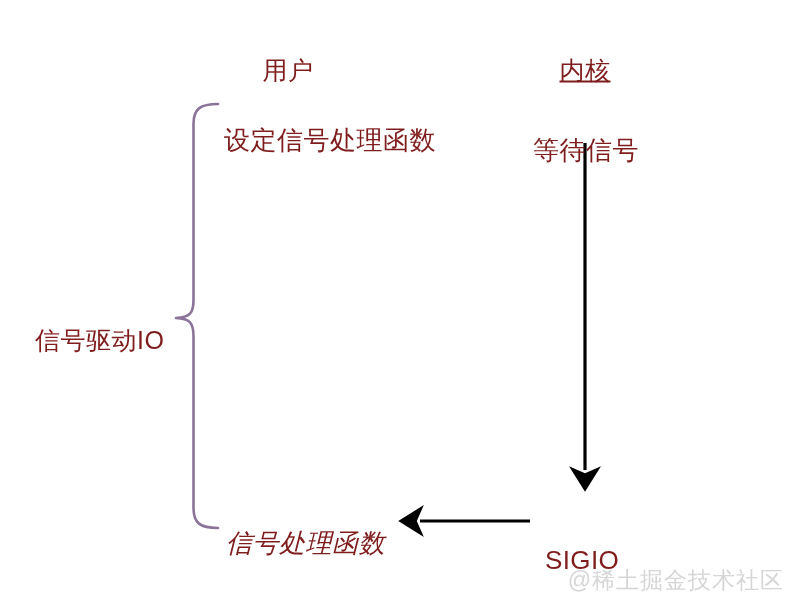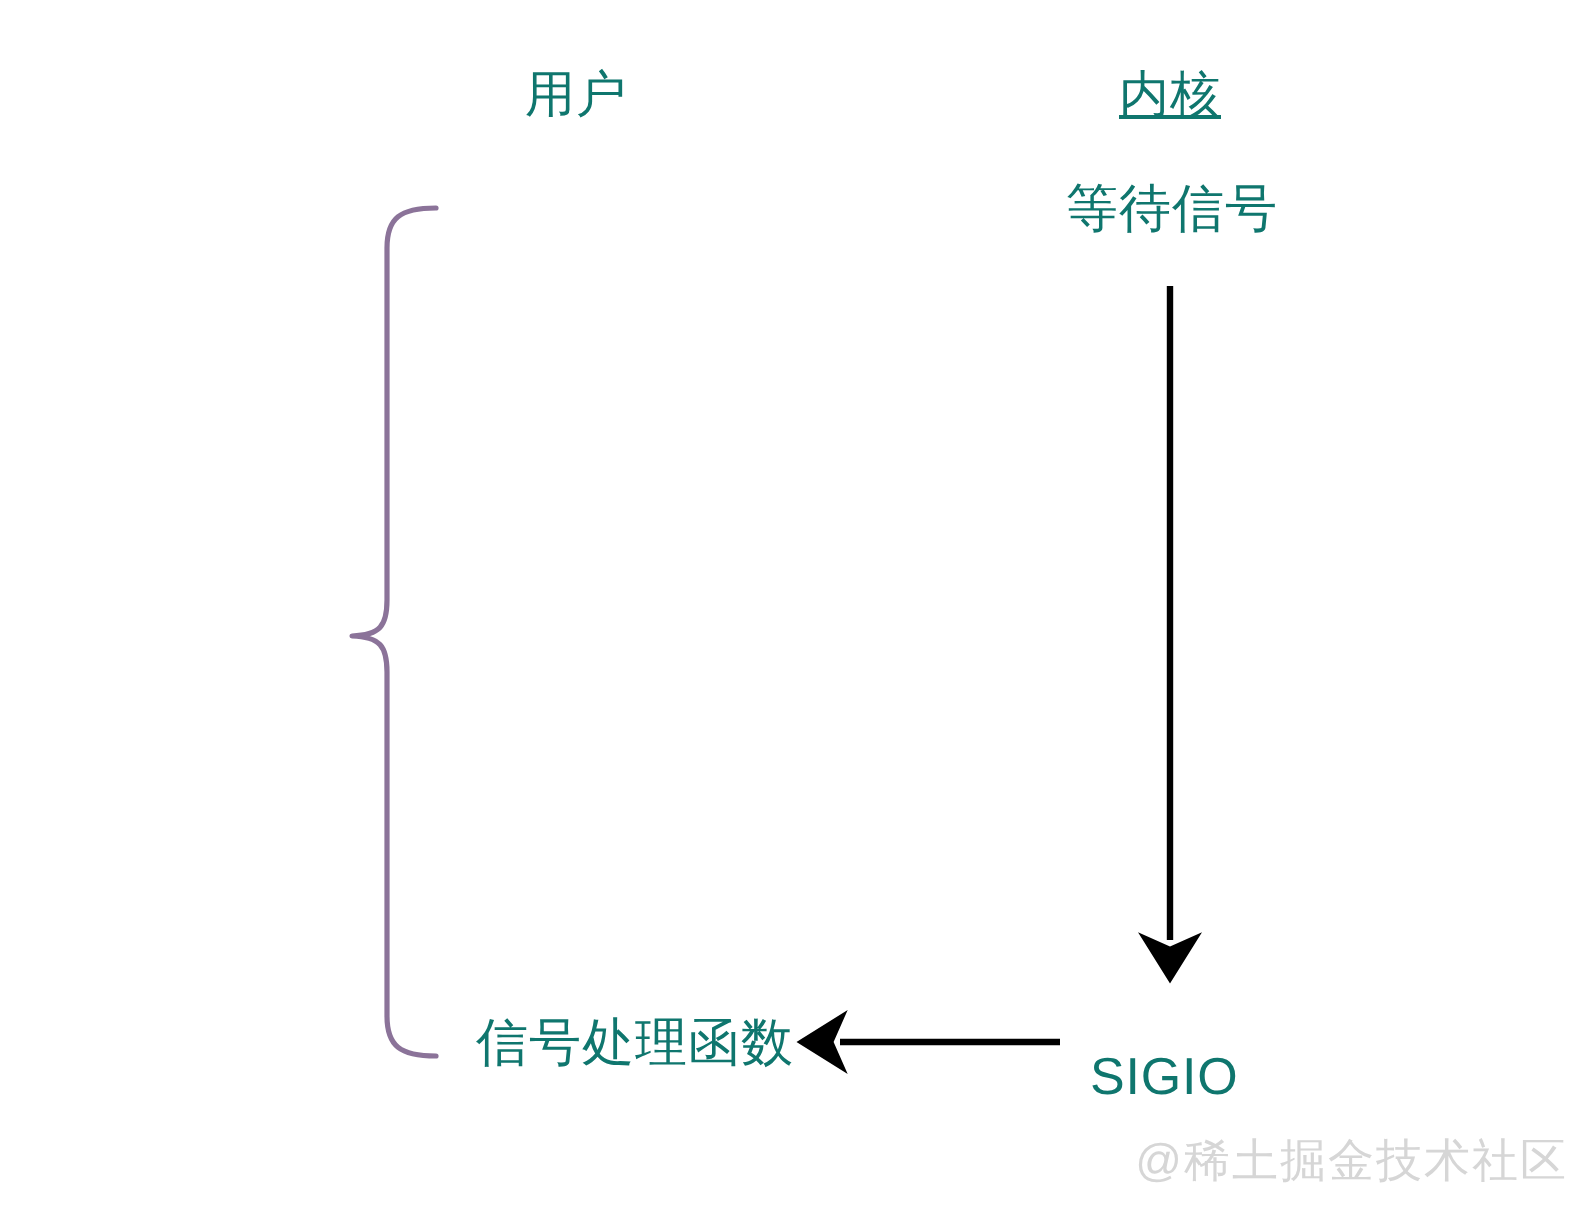"用户" .lbl { color: #0f766e -> #7f1d1d; margin-top: none -> 22px }
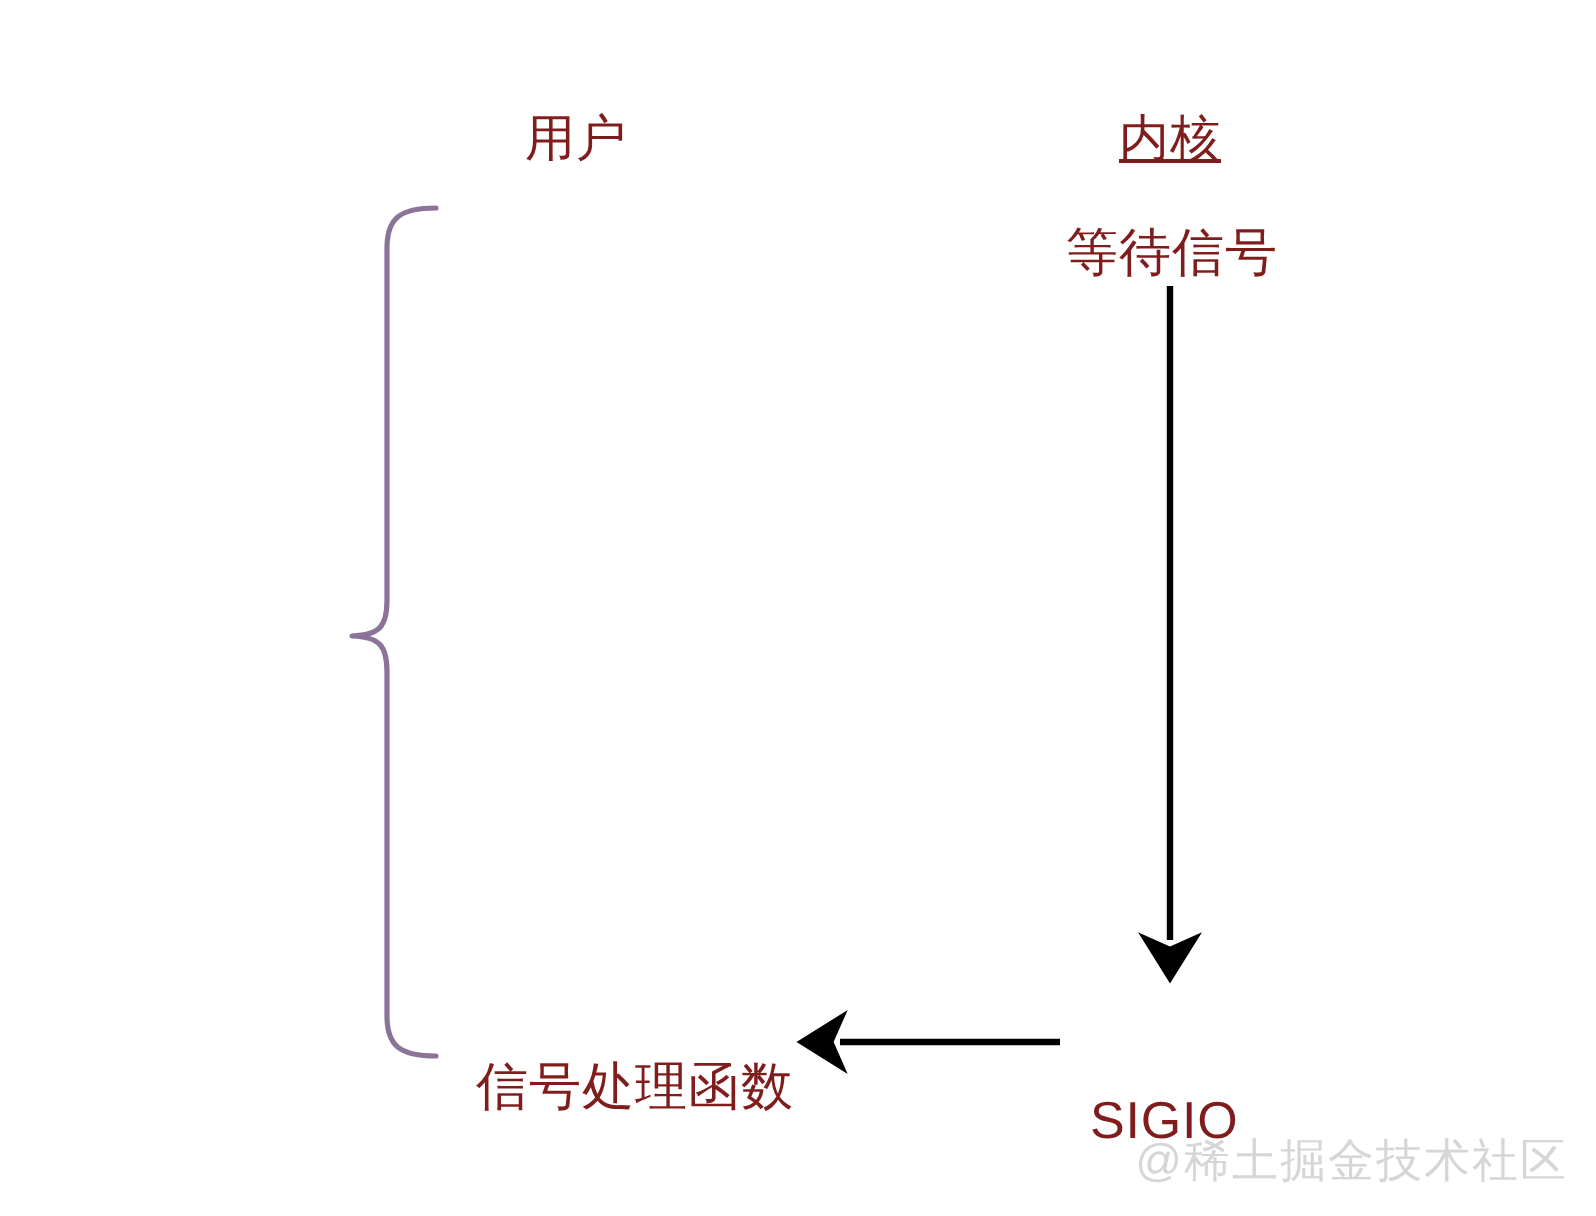"设定信号处理函数" div.lbl { html: none -> <div>设定信号处理函数</div> }
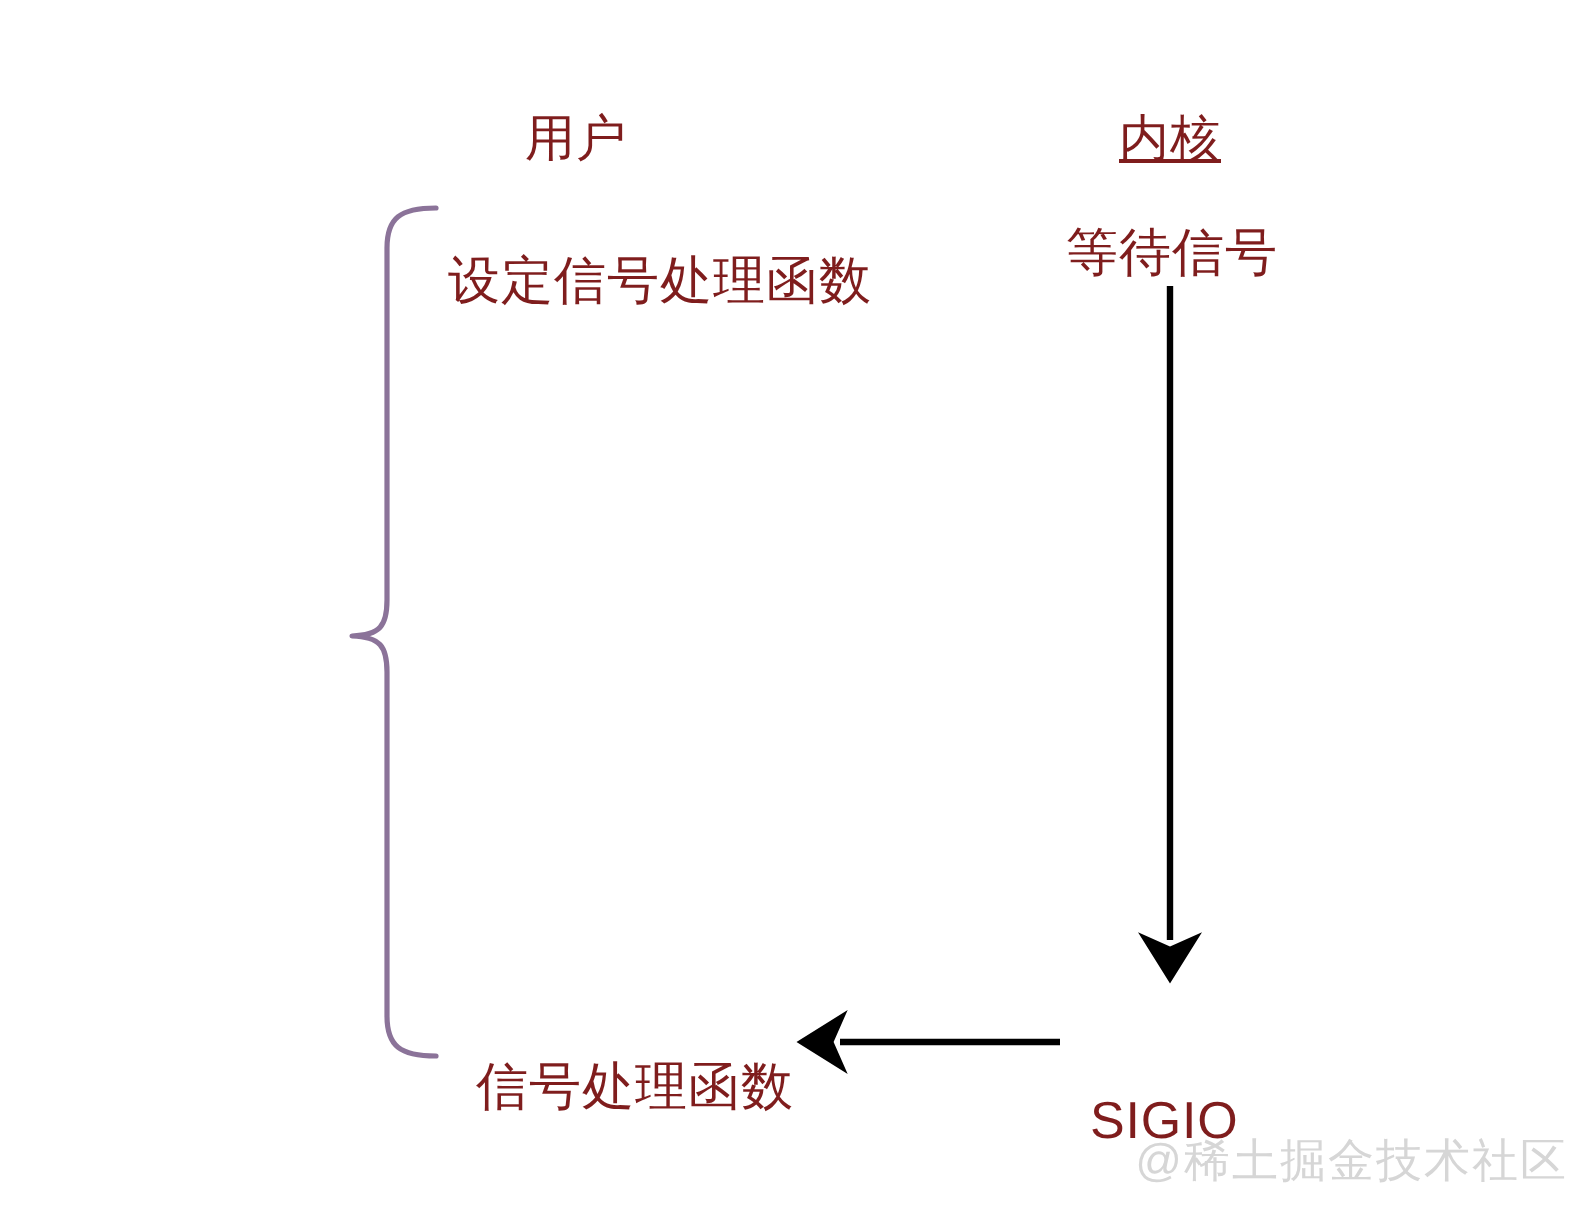"等待信号" div.lbl { top: 104px -> 128px }
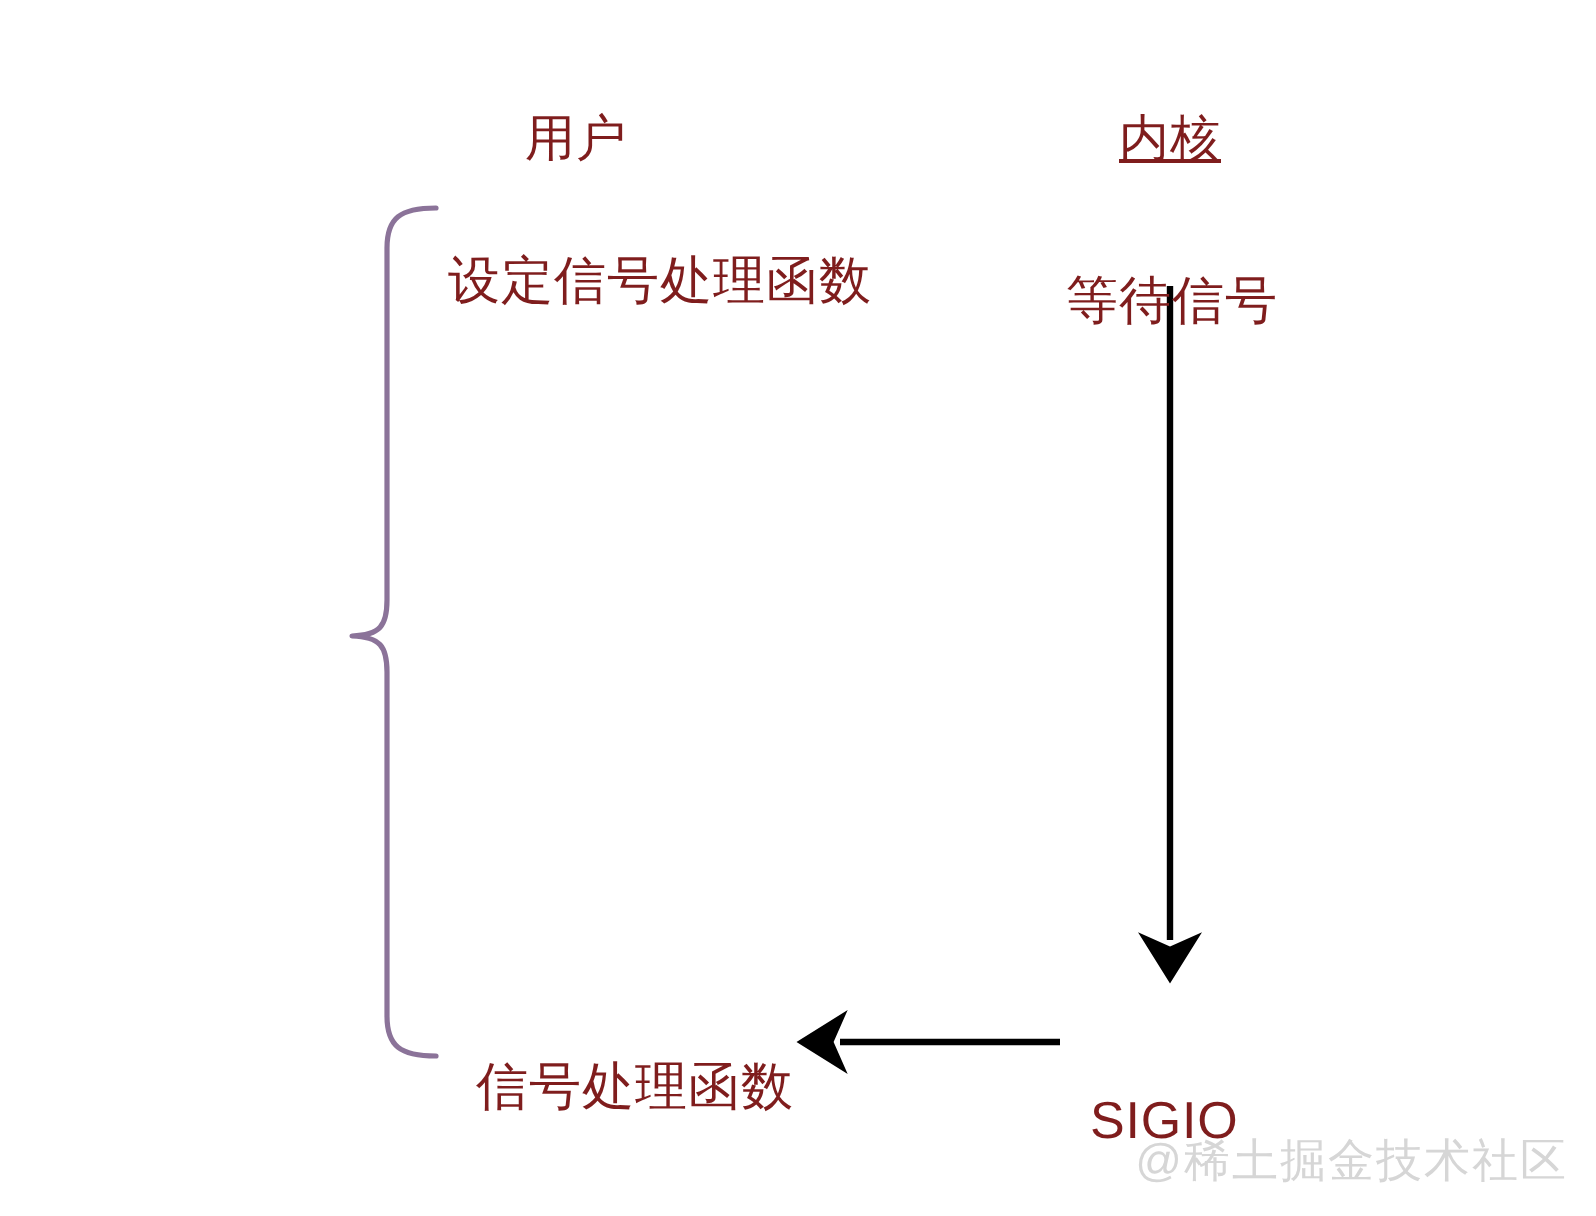"信号驱动IO" div.lbl { html: none -> <div>信号驱动IO</div> }
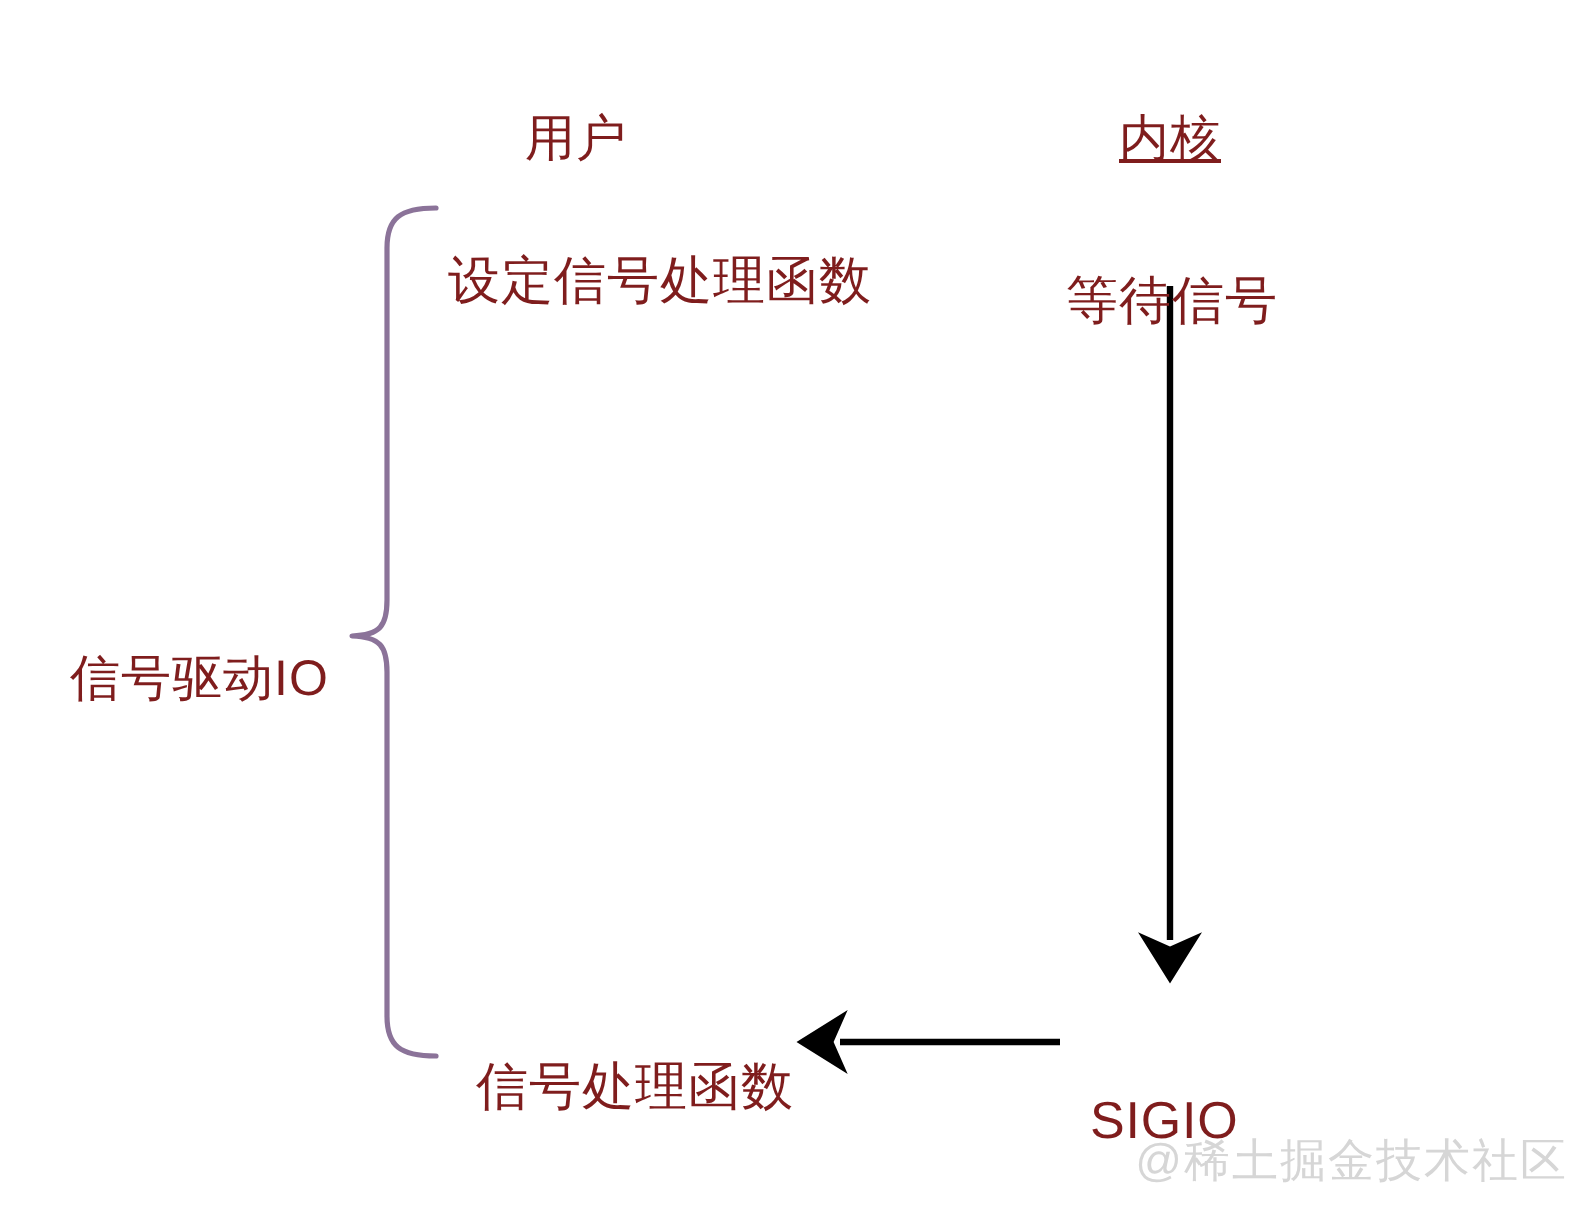"信号处理函数" div.lbl { font-style: none -> italic; left: 238px -> 226px }
